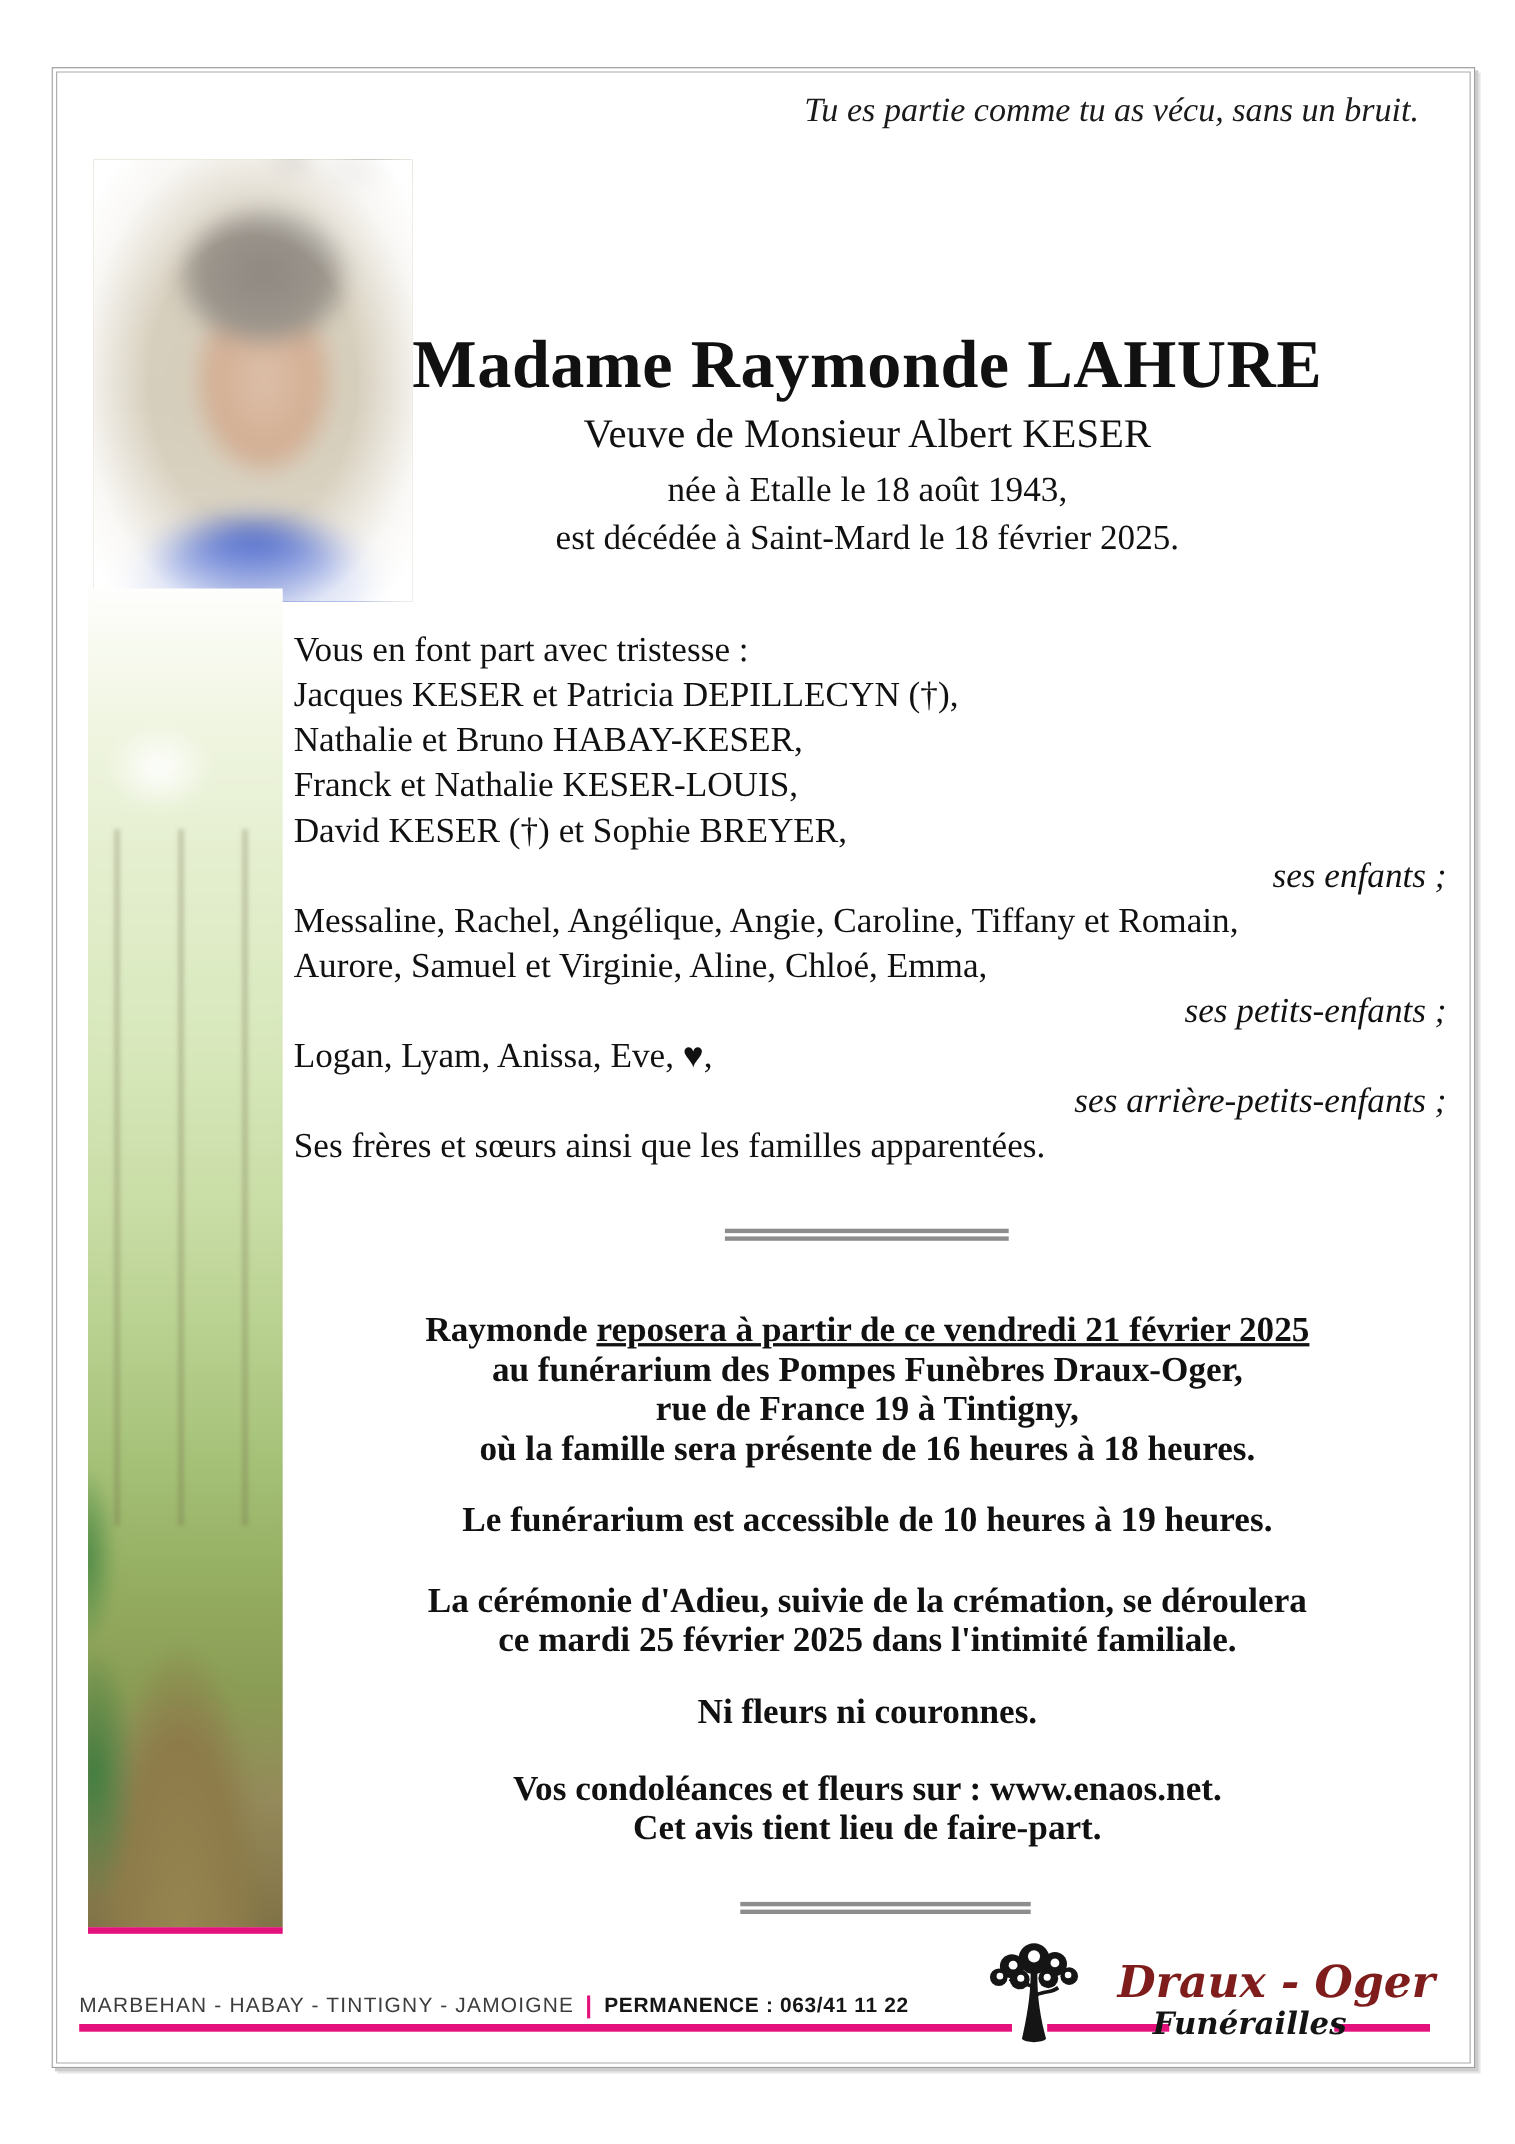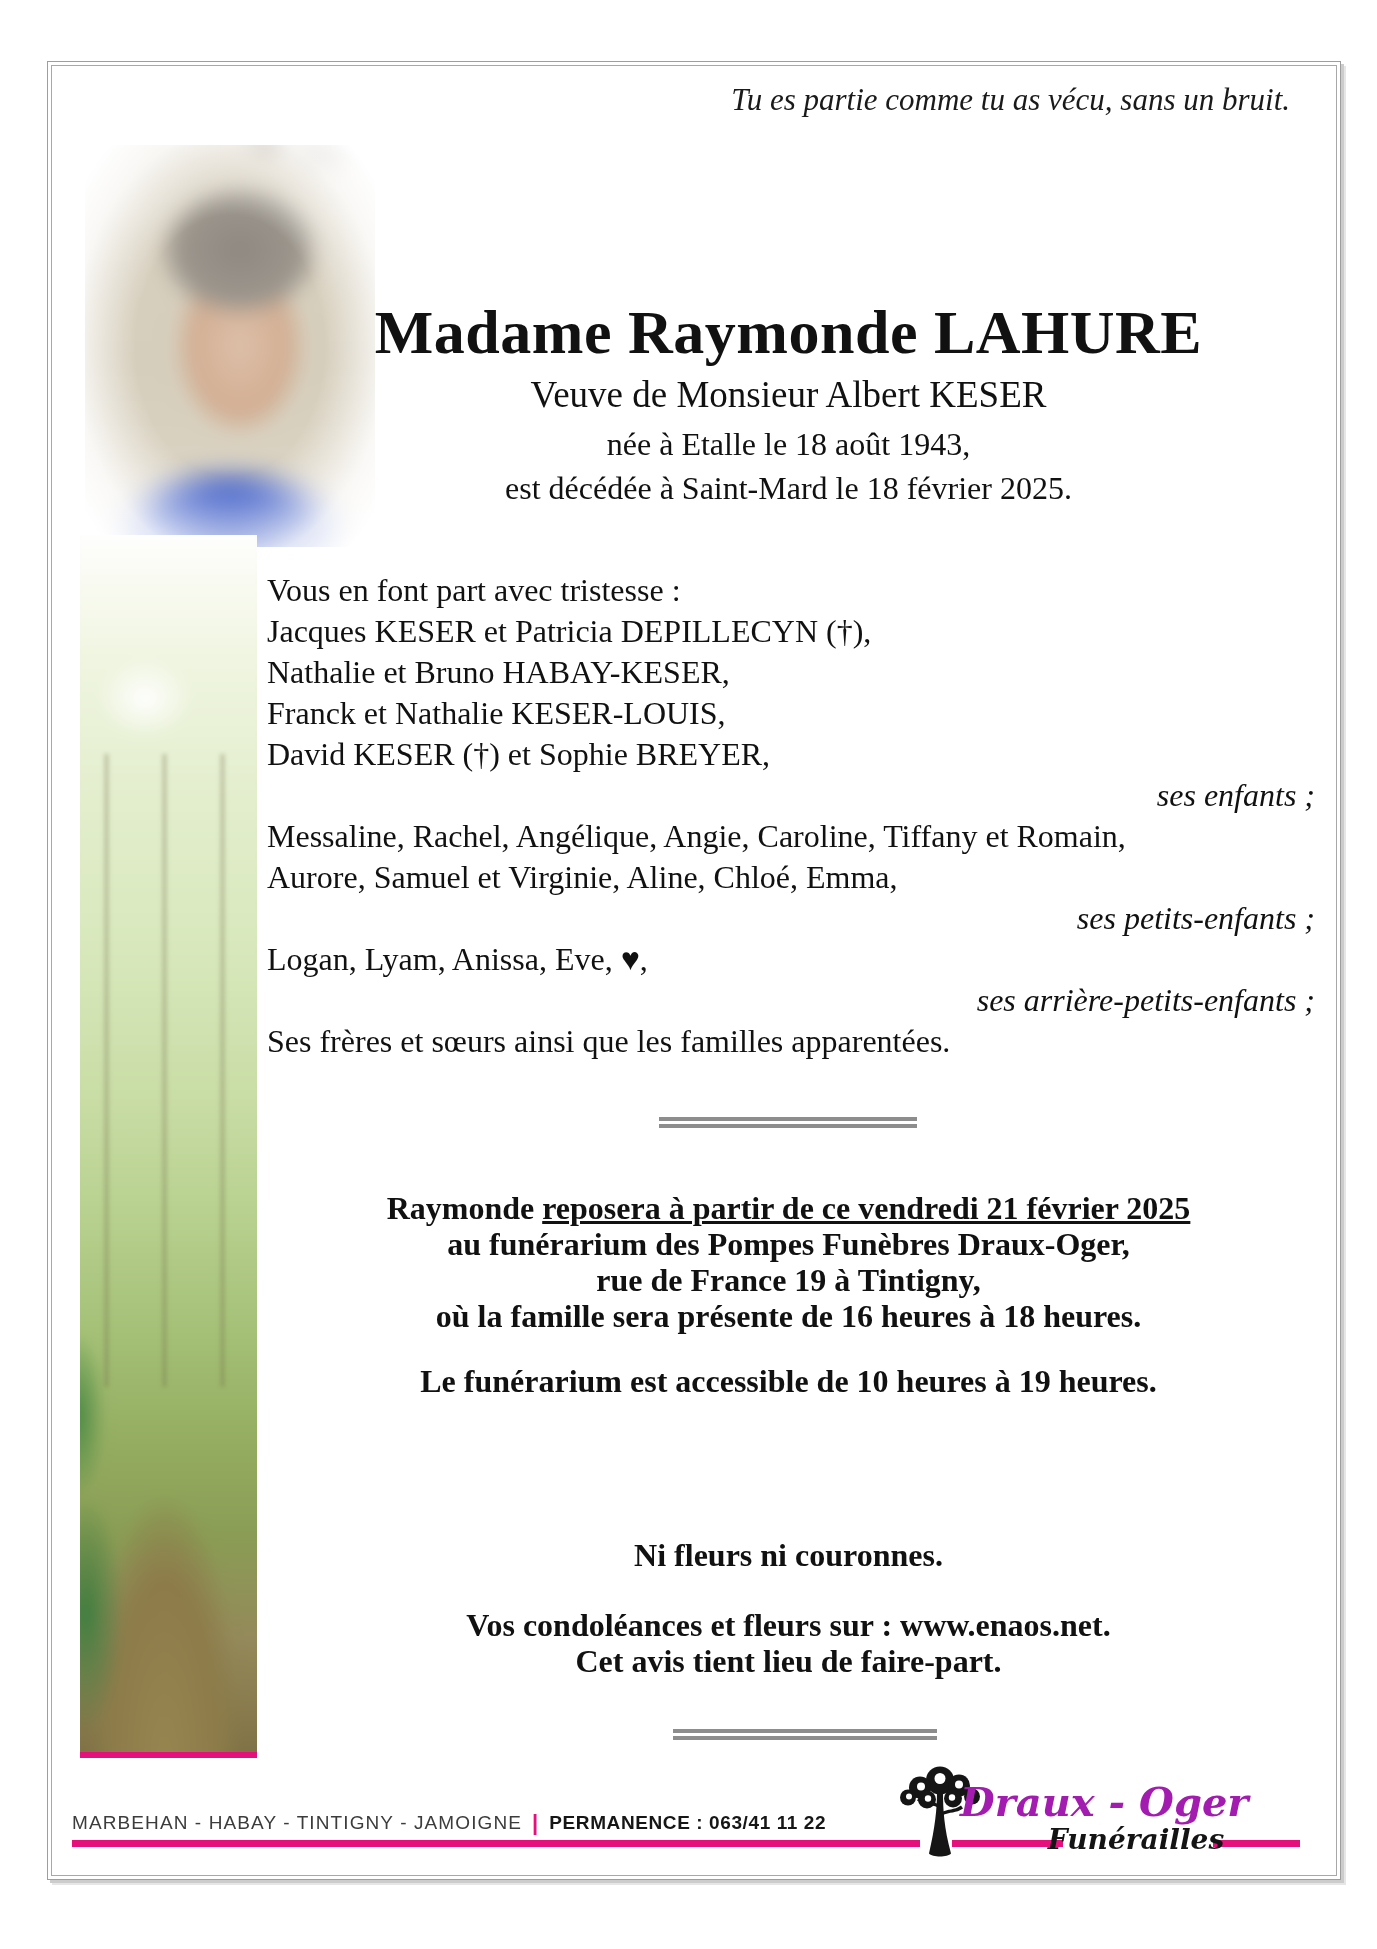"La cérémonie d'Adieu, suivie de" div.ann { html: none -> <div> <p>La cérémonie d'Adieu, suivie de la crémation, se déroulera</p> <p>ce mardi 25 février 2025 dans l'intimité familiale.</p> </div> }
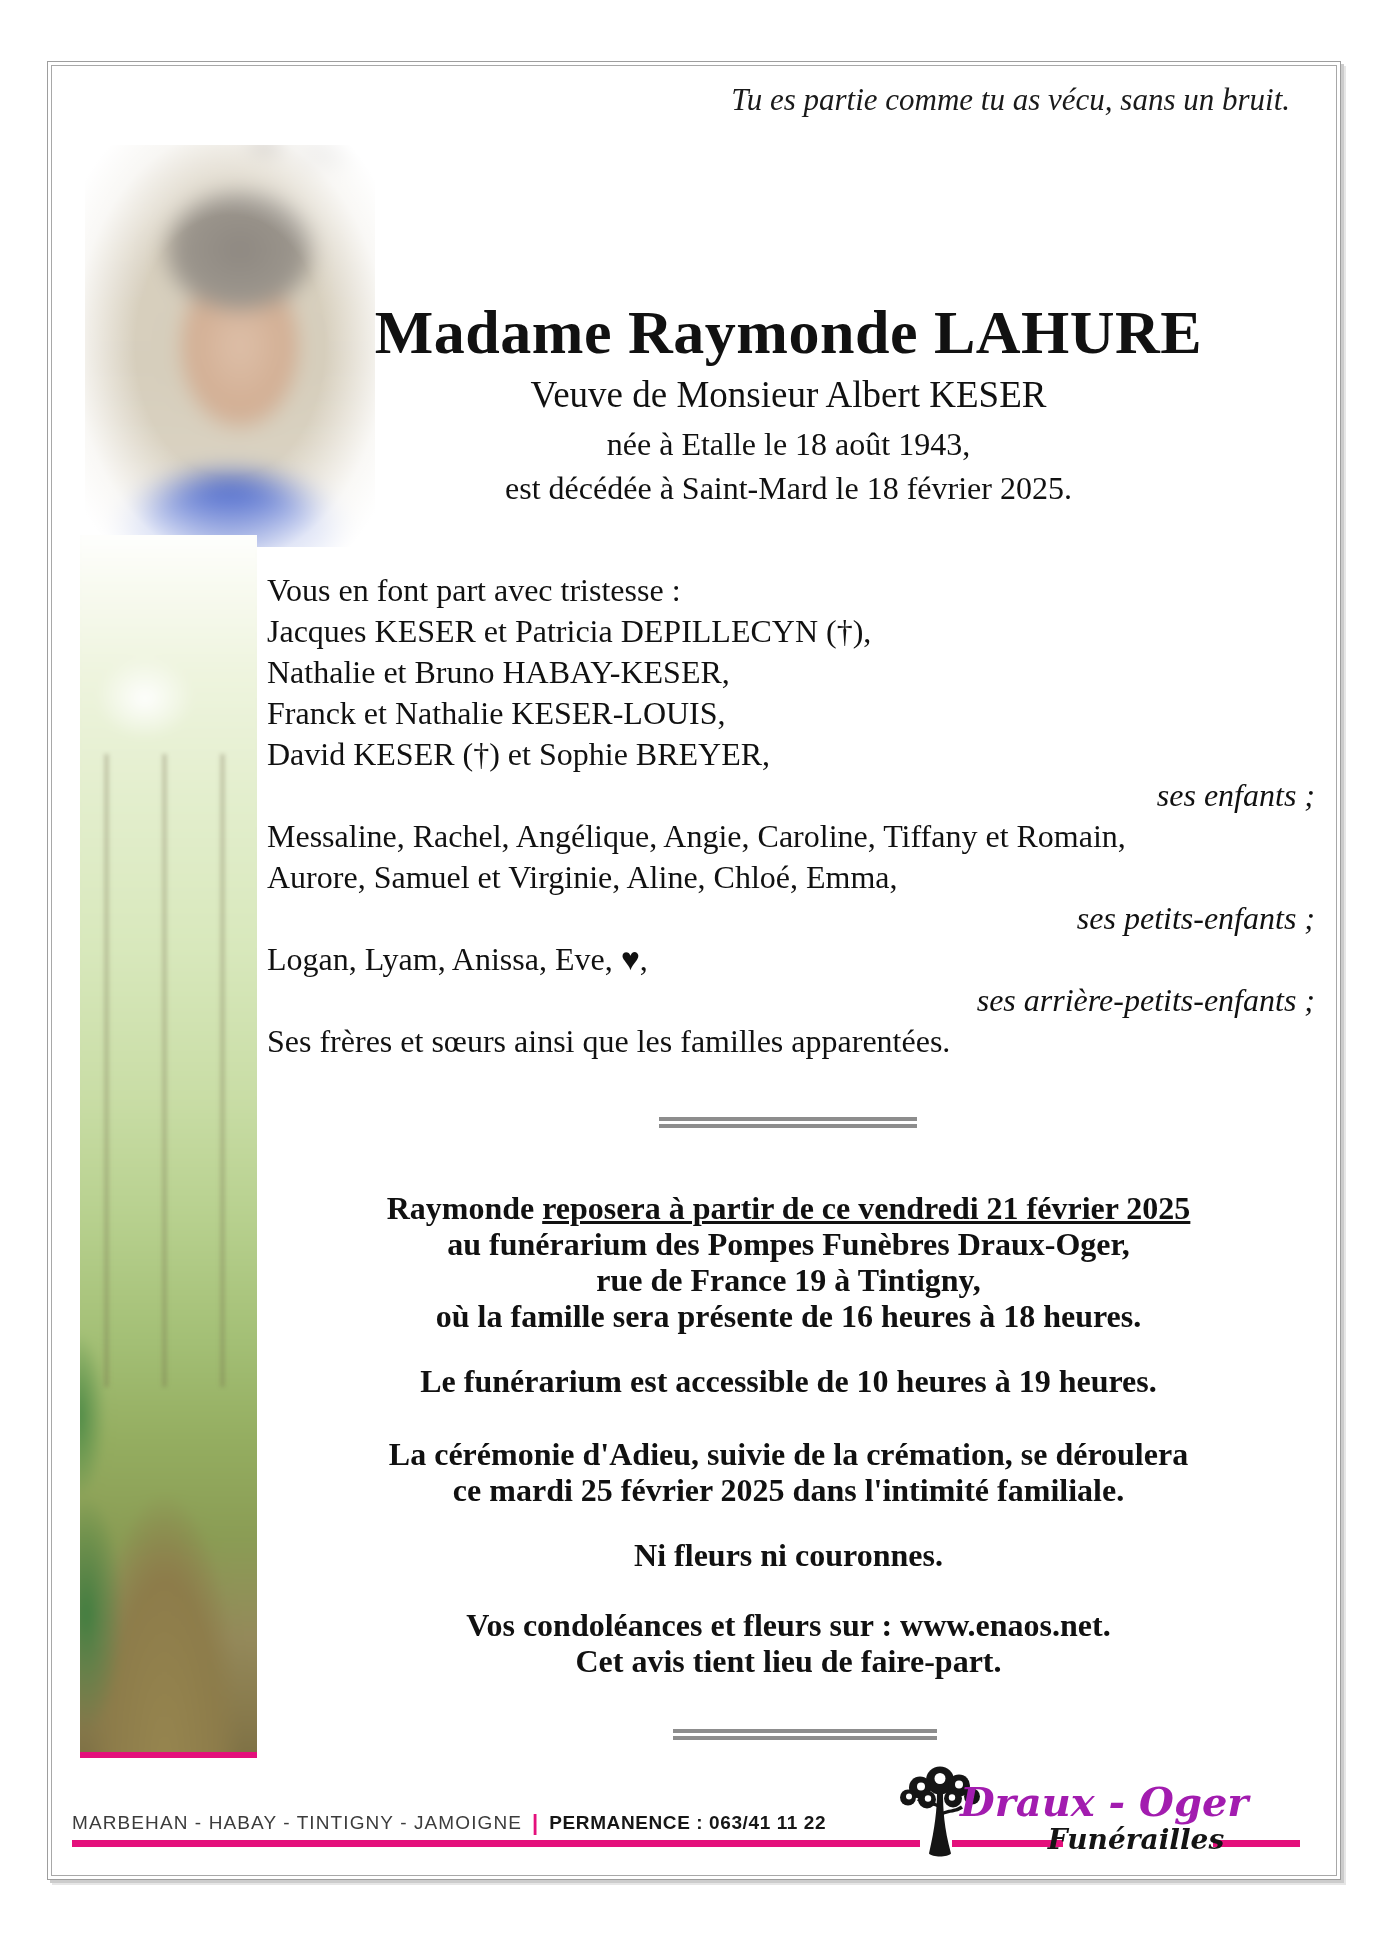"Draux - Oger" .brand-name { color: #a21caf -> #7f1d1d; left: 960px -> 1016px }
